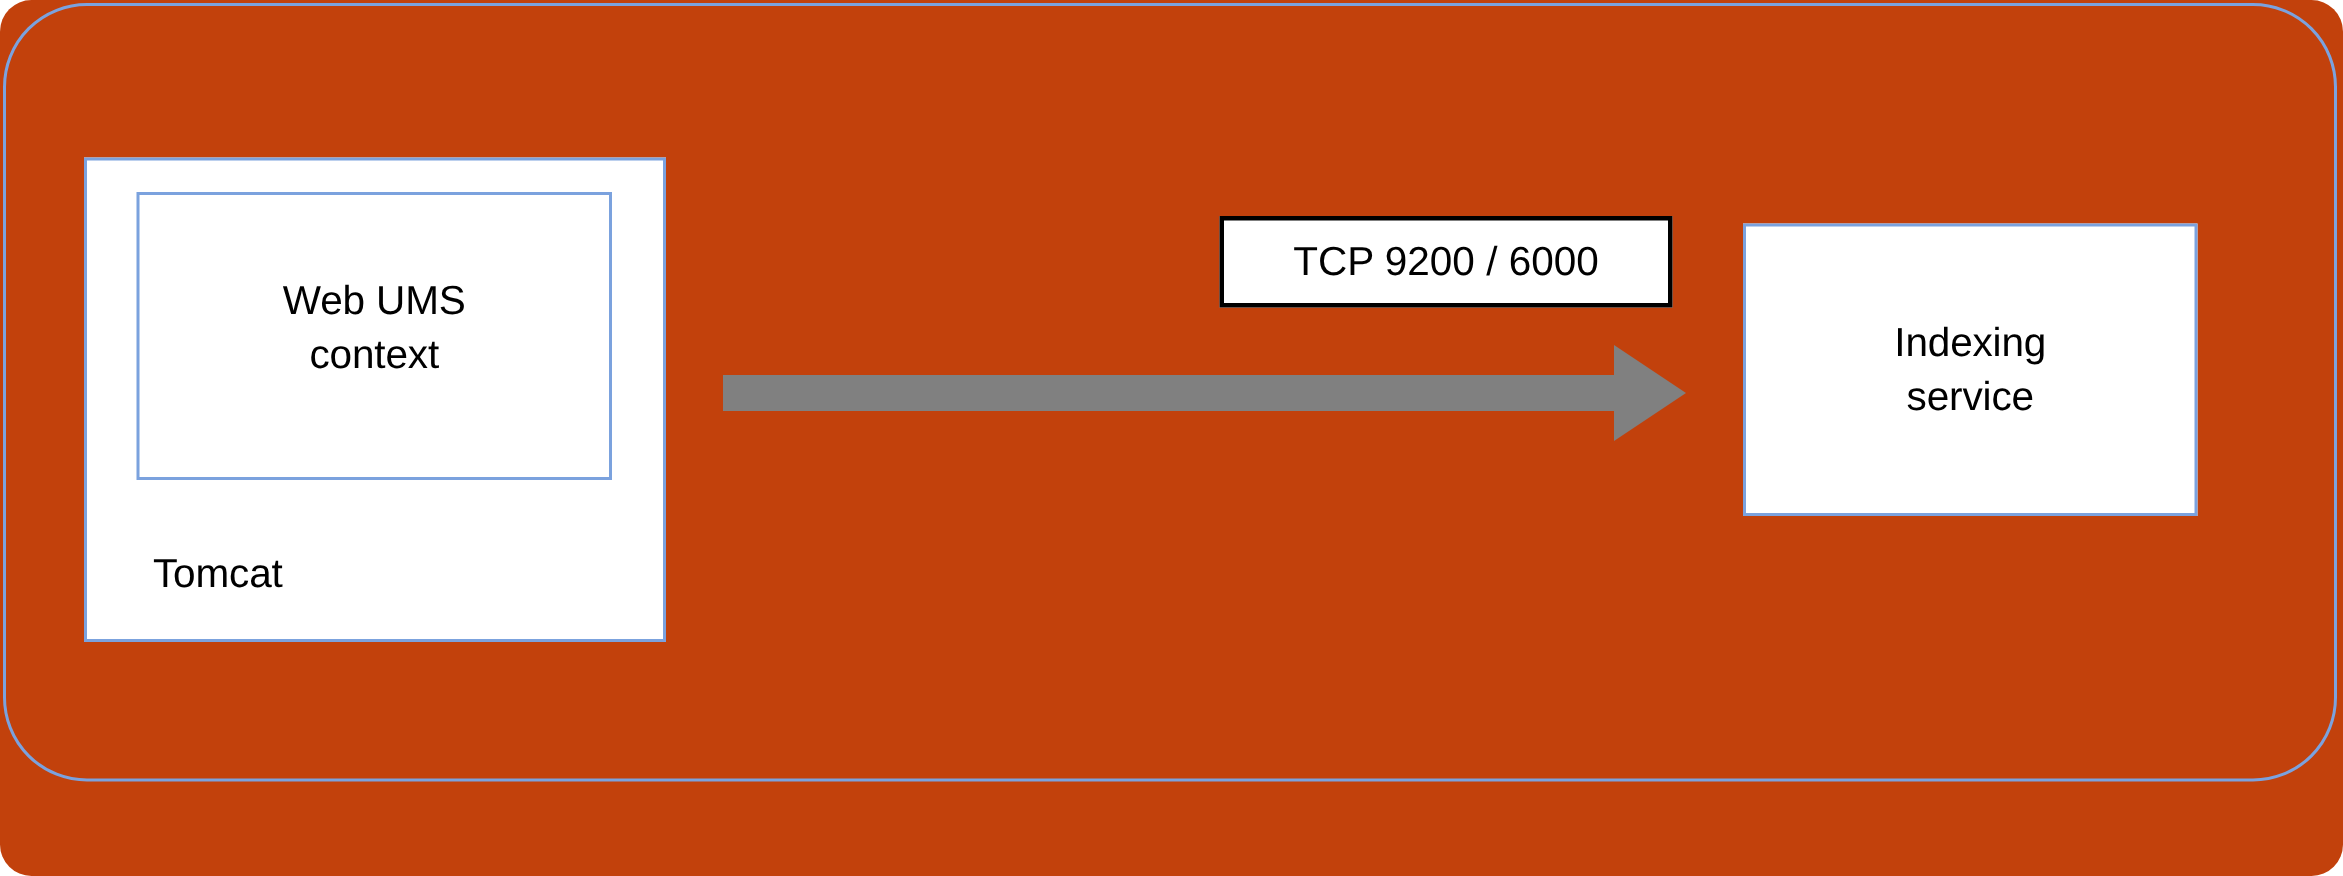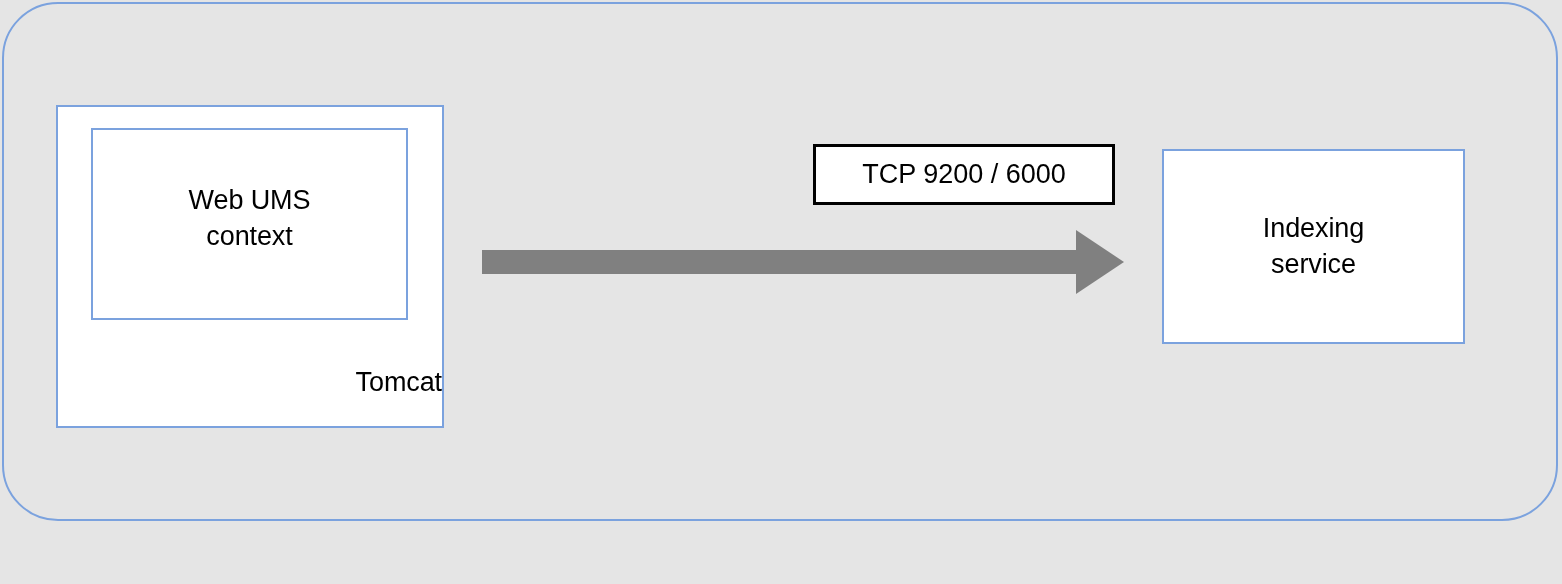"Web UMS" #diagram-canvas { background: #e5e5e5 -> #c2410c; border-radius: none -> 21px }
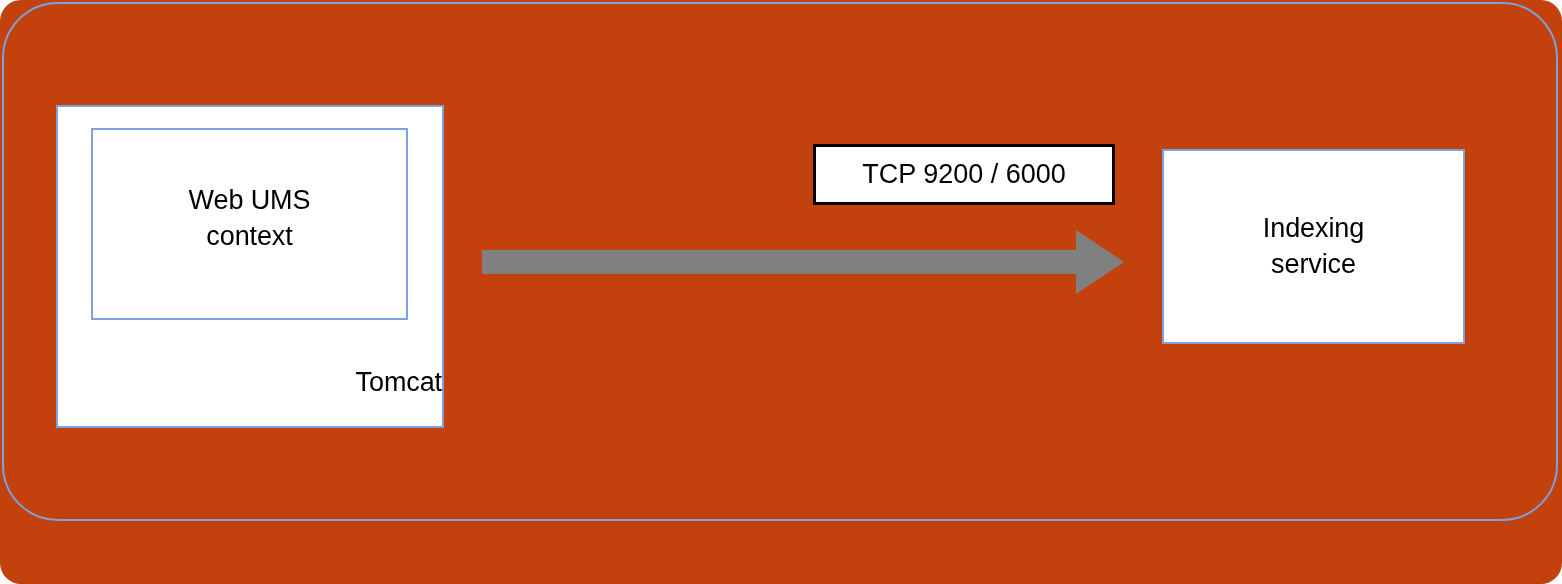"Tomcat" .tomcat-label { padding-left: none -> 44px; text-align: right -> left }
